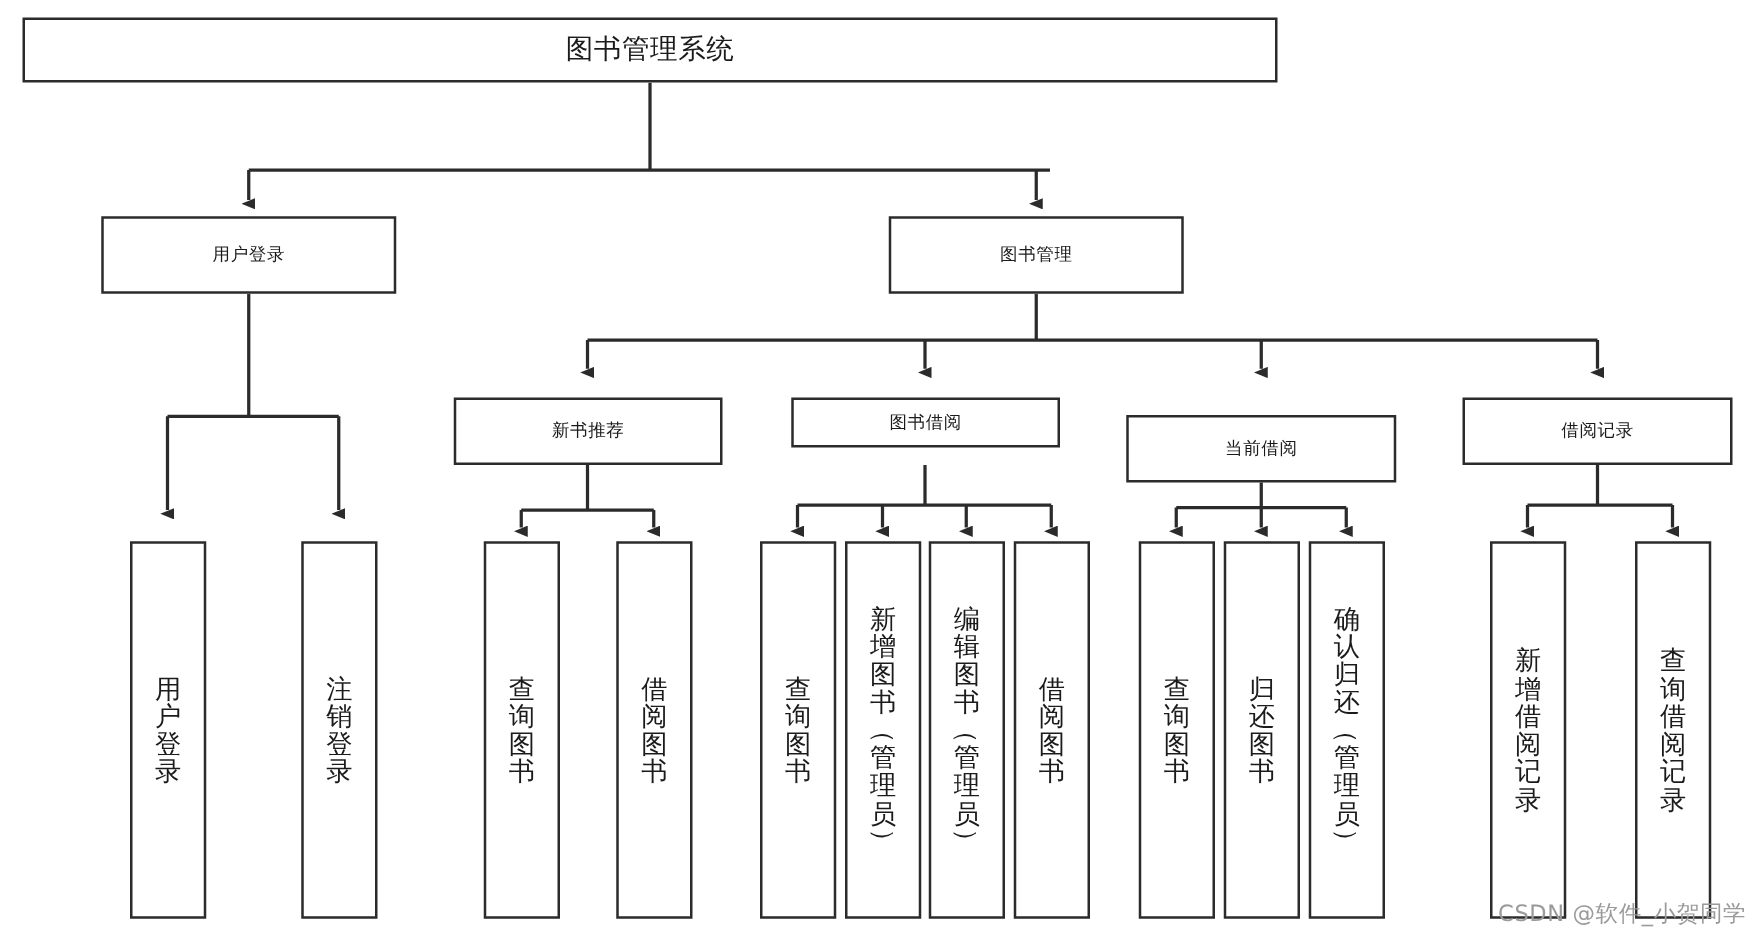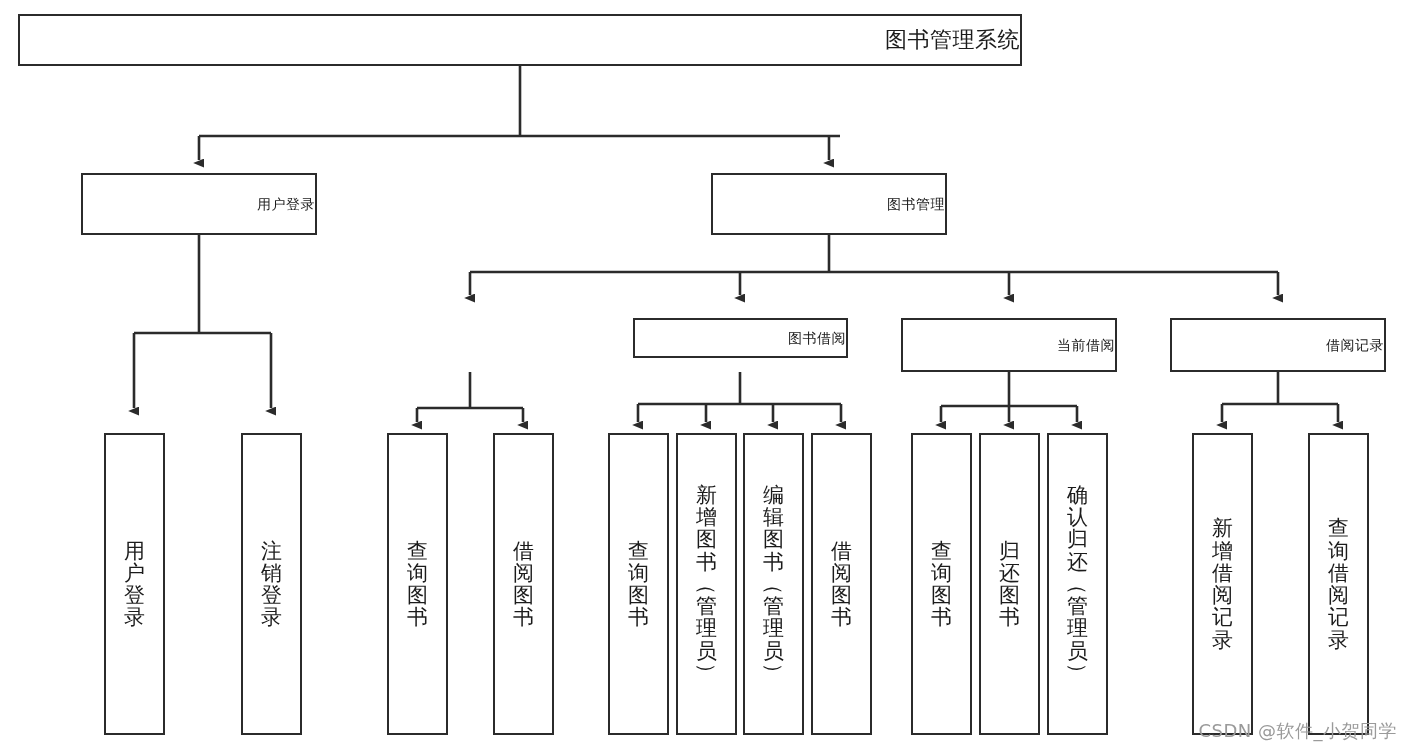"图书管理系统" .node { justify-content: flex-end -> center }
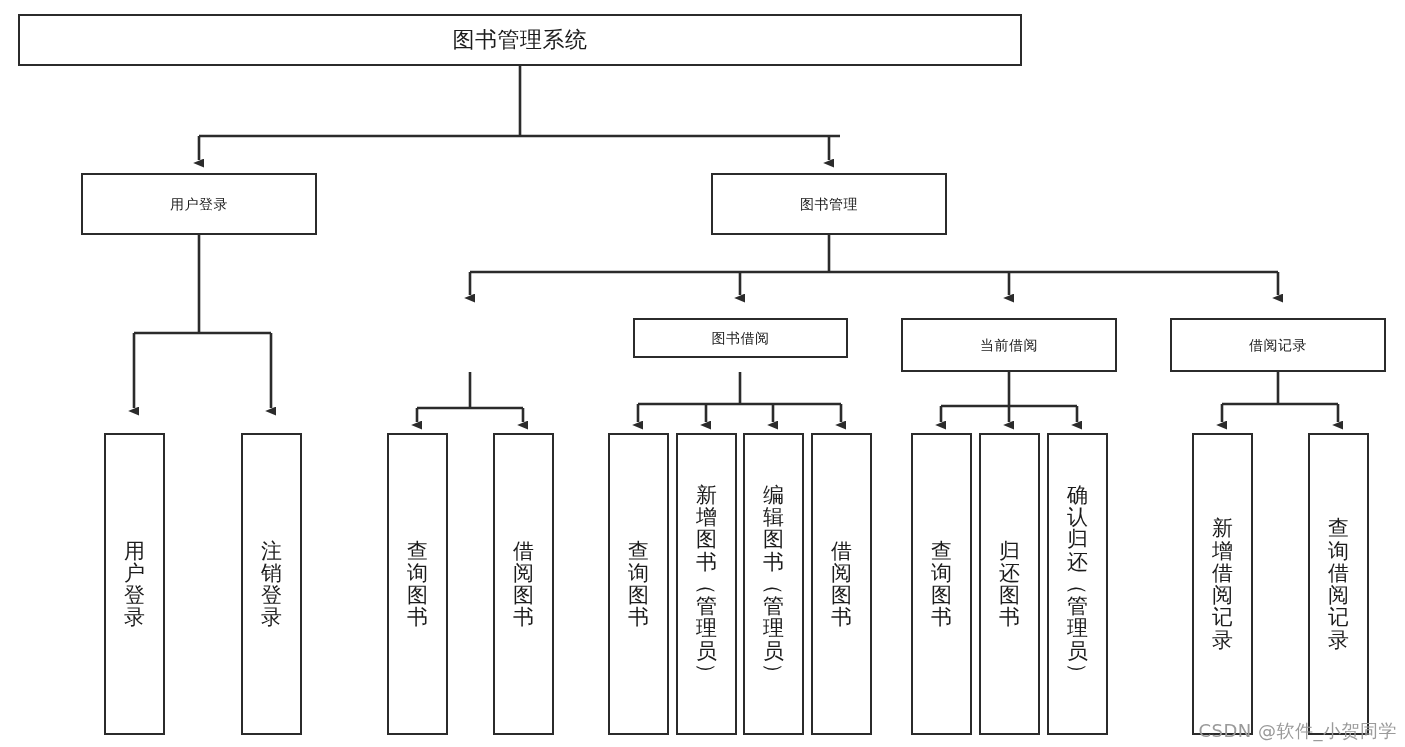"新书推荐" div.node { html: none -> <div> <span>新书推荐</span> </div> }
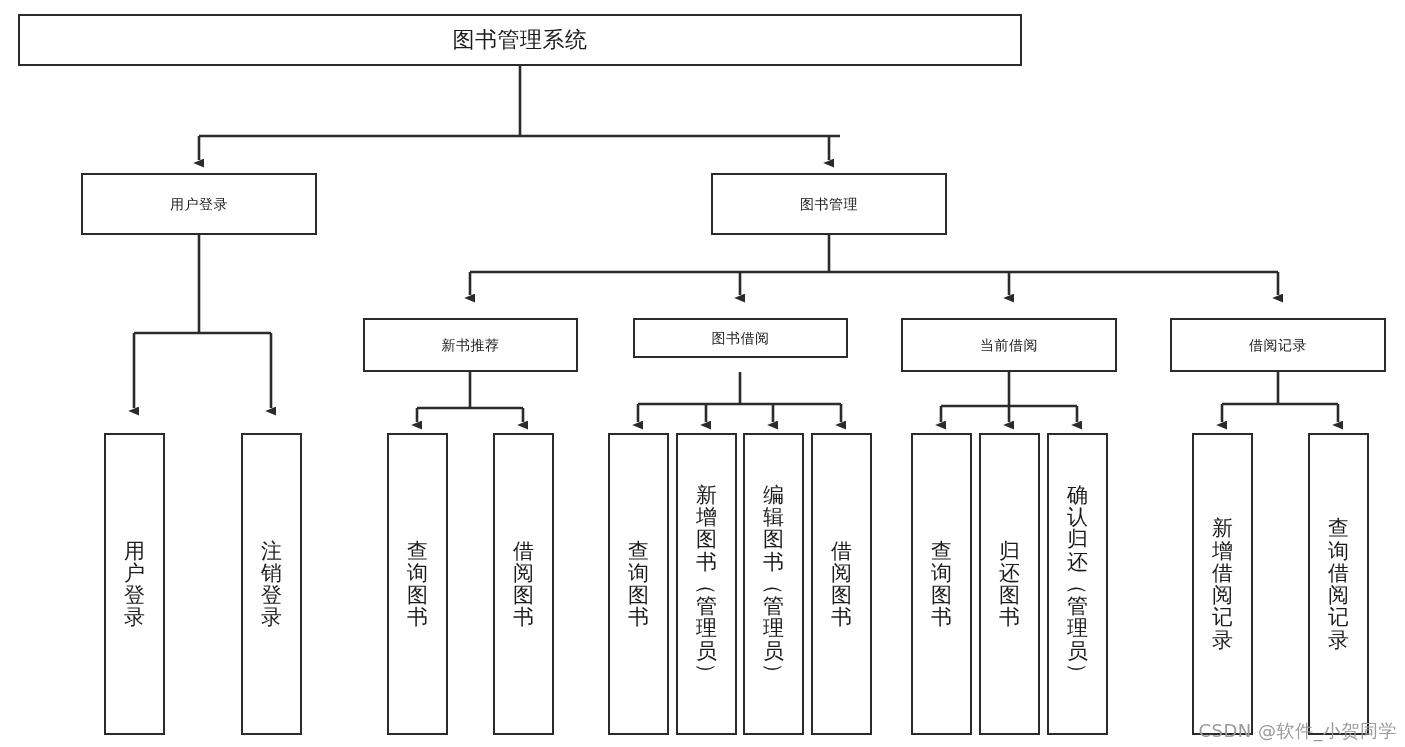"当前借阅" div.node { top: 318px -> 332px }
